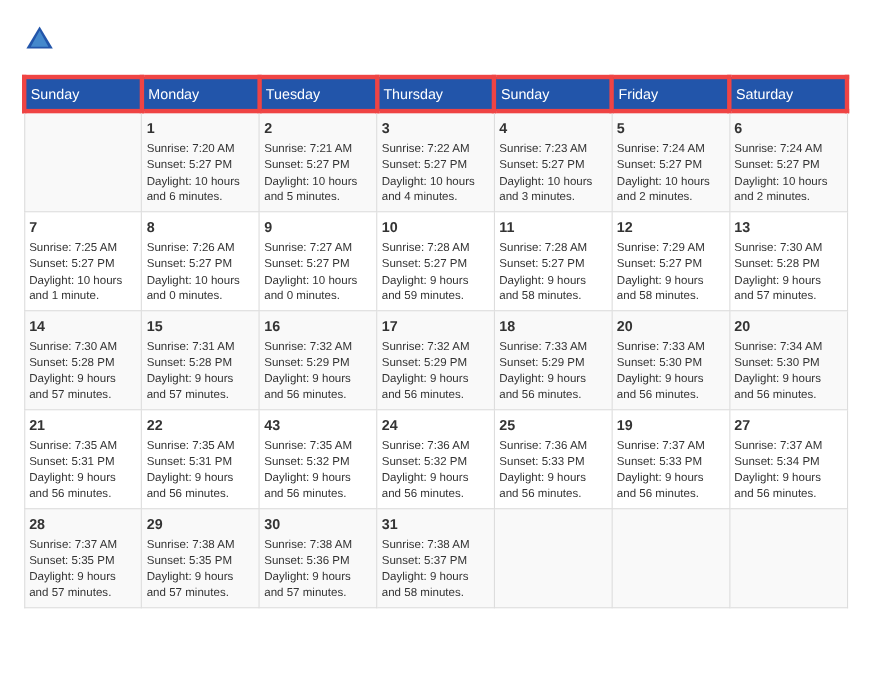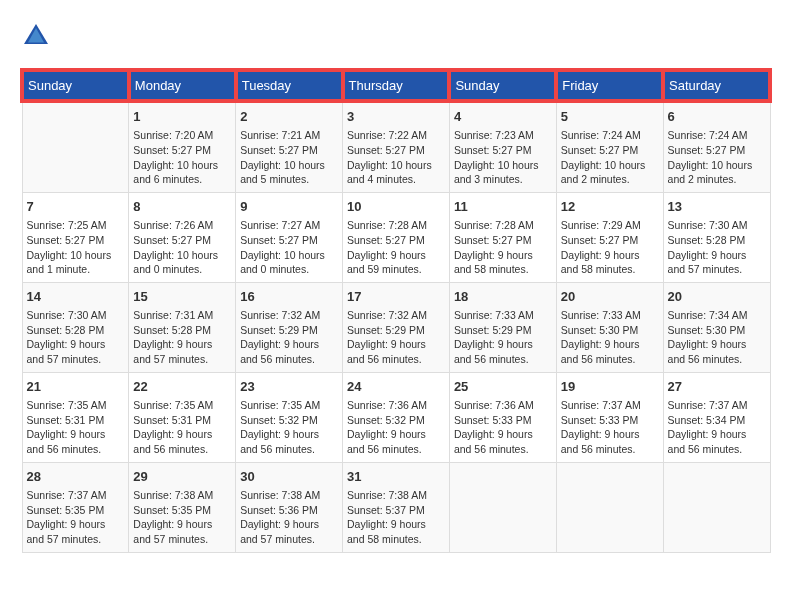"23" span.day-number { text: 23 -> 43 }
